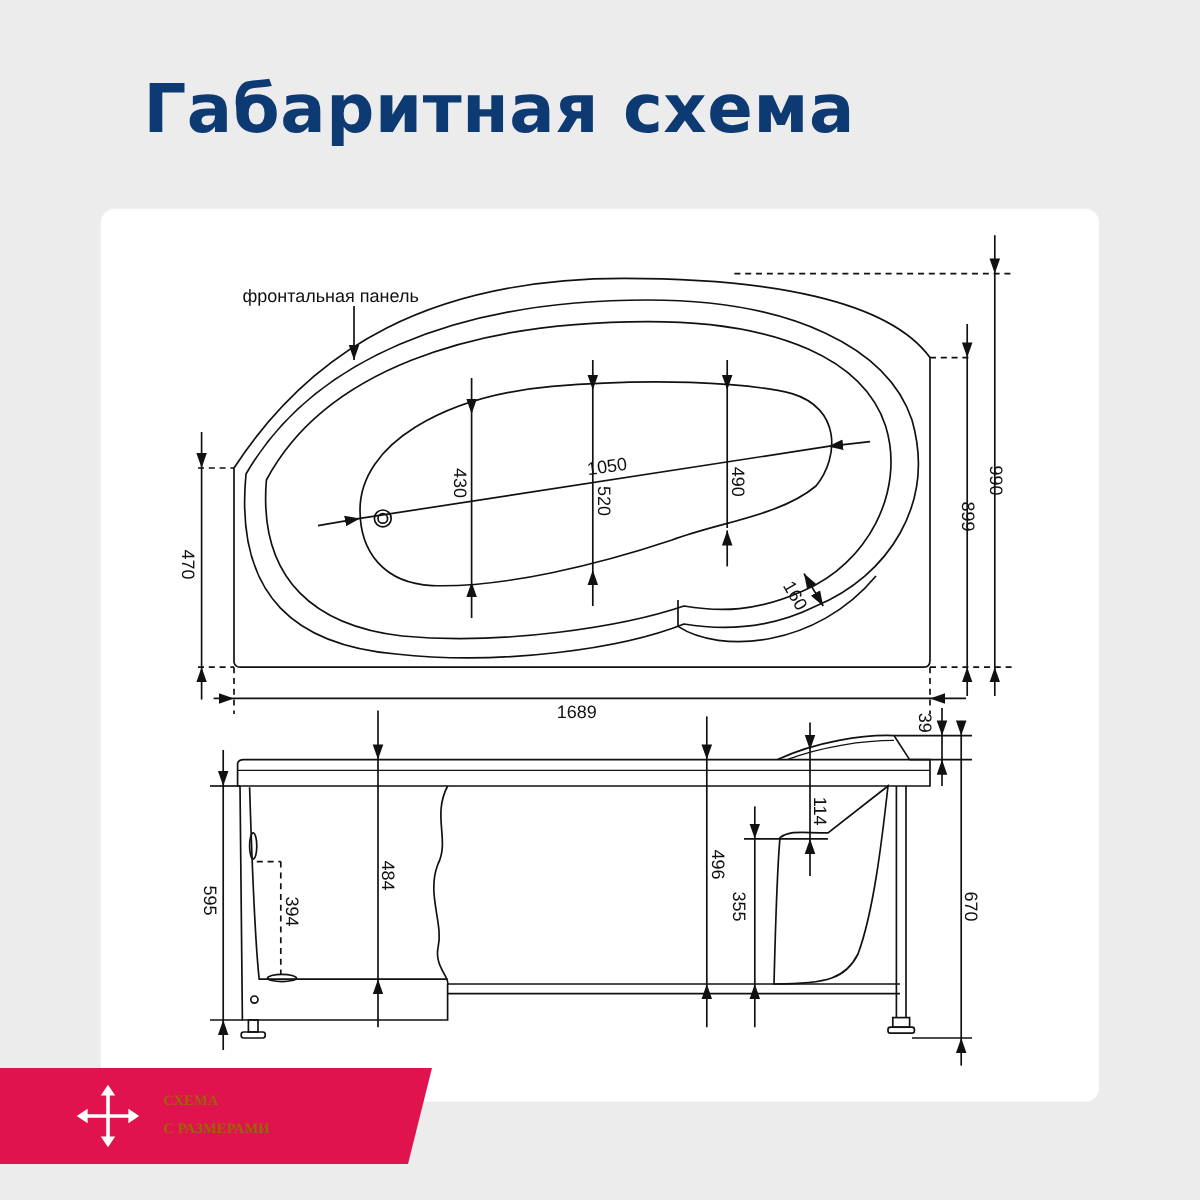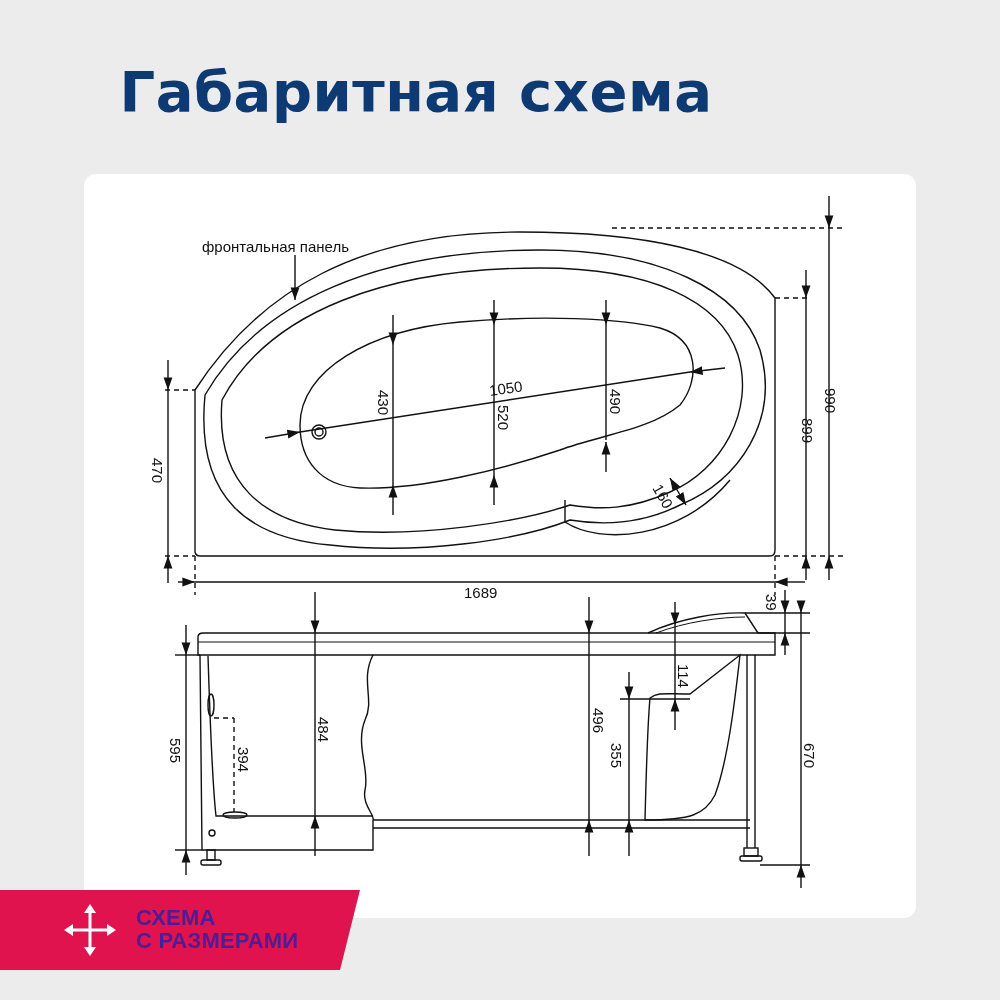"СХЕМА" .badge-text { color: #4c1d95 -> #a16207; font-family: Liberation Sans, sans-serif -> Liberation Serif, serif; font-size: 22px -> 12px }
